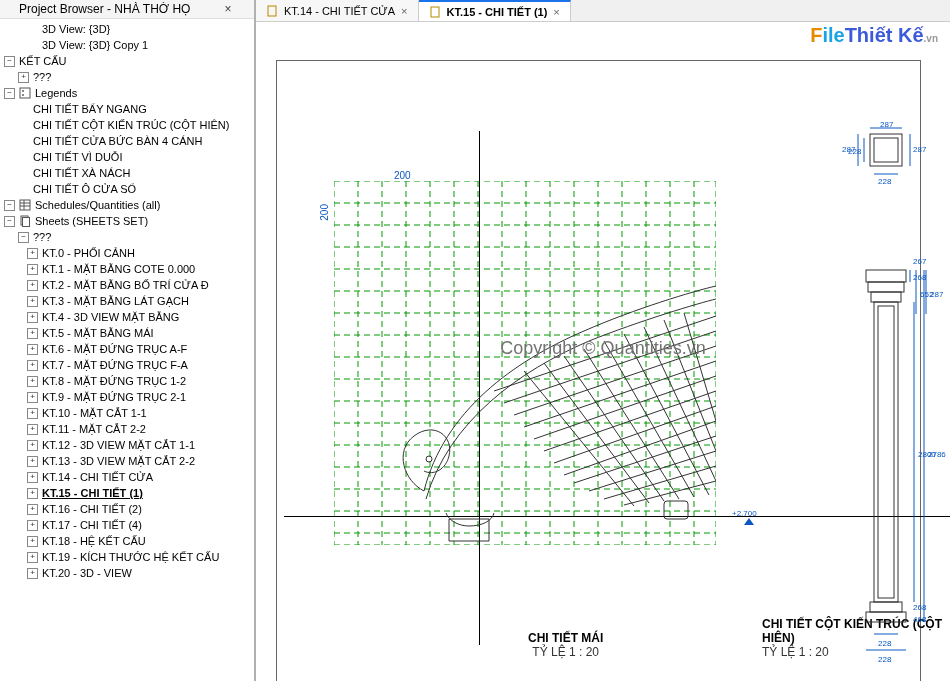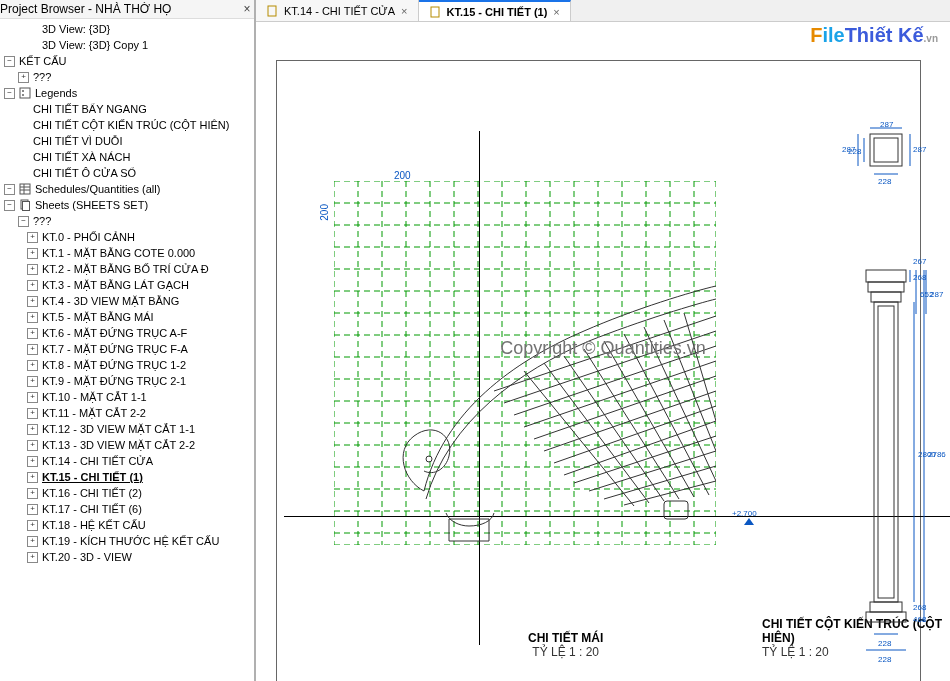"Project Browser - NHÀ THỜ" .panel-header { padding: 2px 0 -> 2px 19px }
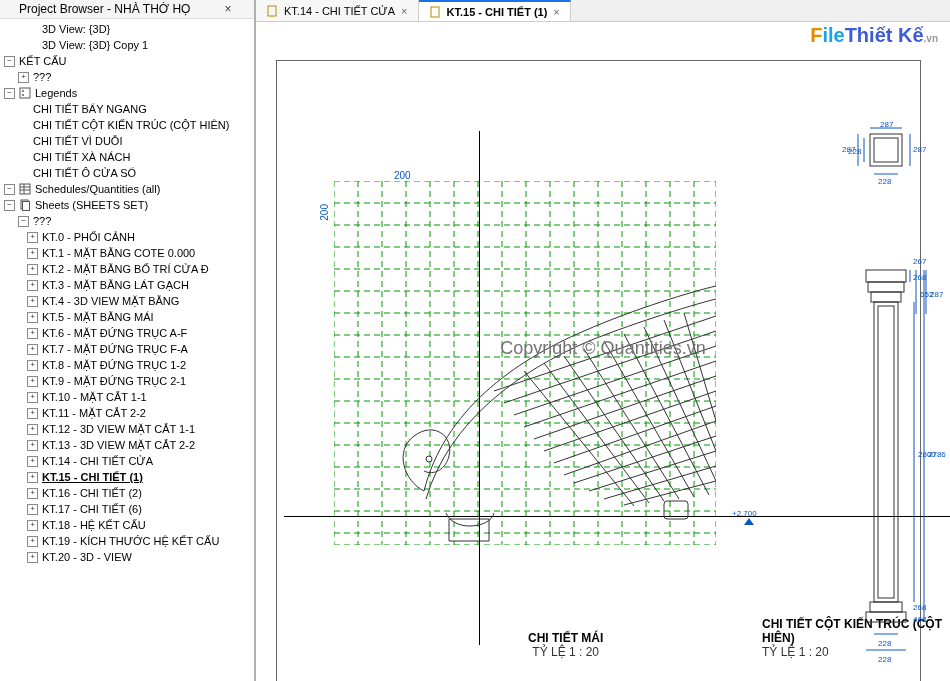"CHI TIẾT CỬA BỨC BÀN" div.tree-row { html: none -> <div> <span></span> <span>CHI TIẾT CỬA BỨC BÀN 4 CÁNH</span> </div> }
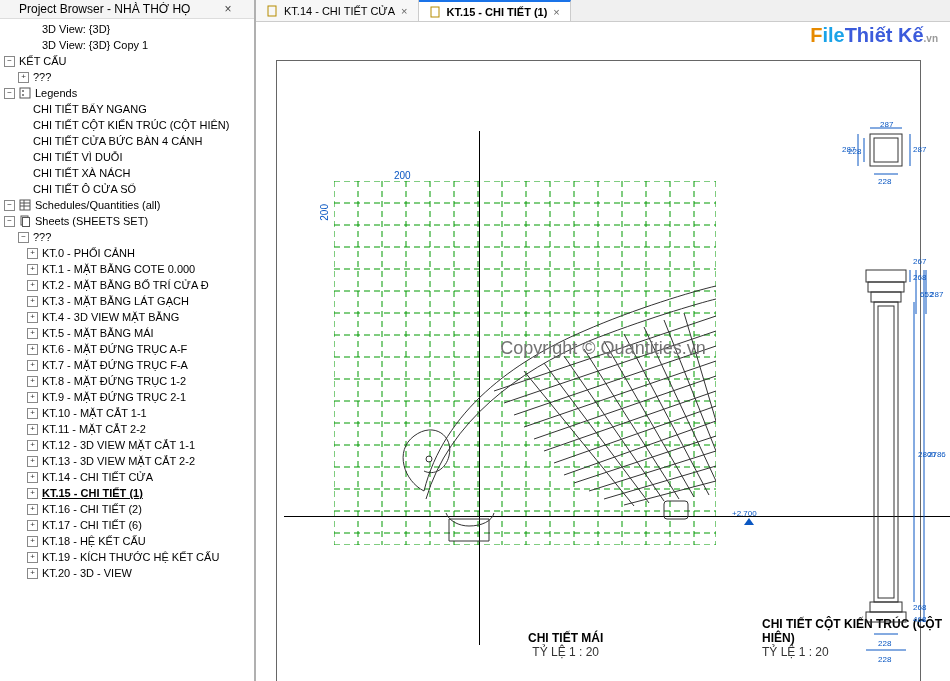"KT.17 - CHI TIẾT (6)" span.tree-label { text: 6 -> 4 }
